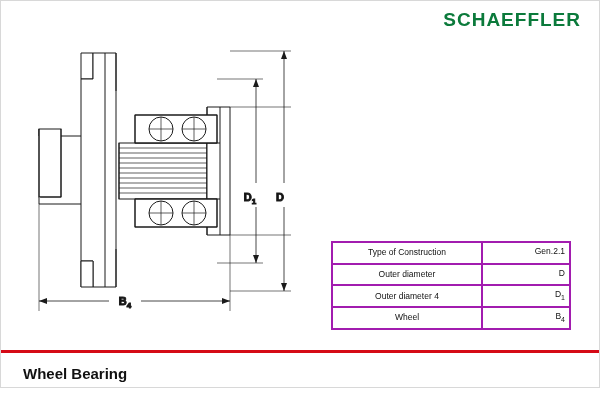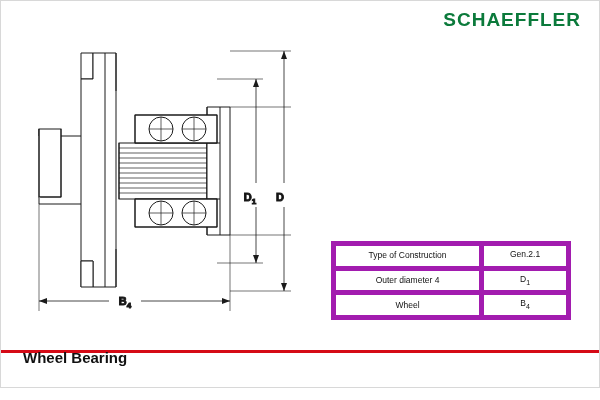"Type of Construction" .spec-table td { border: 5px solid #a21caf -> 2px solid #a21caf }
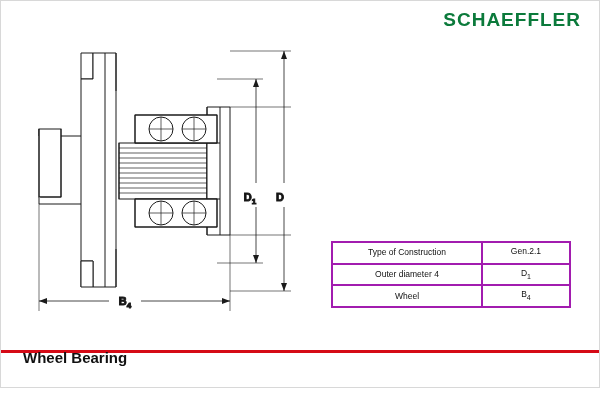"Gen.2.1" .spec-table td.value { text-align: none -> right }
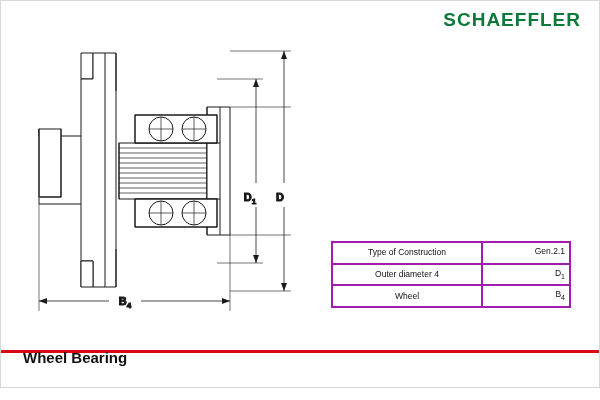"Outer diameter" tr { html: none -> <tr> <td>Outer diameter</td> <td> <span>D</span><sub></sub> </td> </tr> }
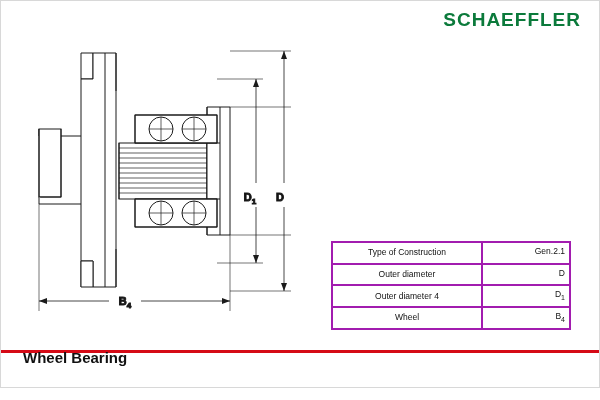"Wheel Bearing" .bottom-title { top: 348px -> 364px }
